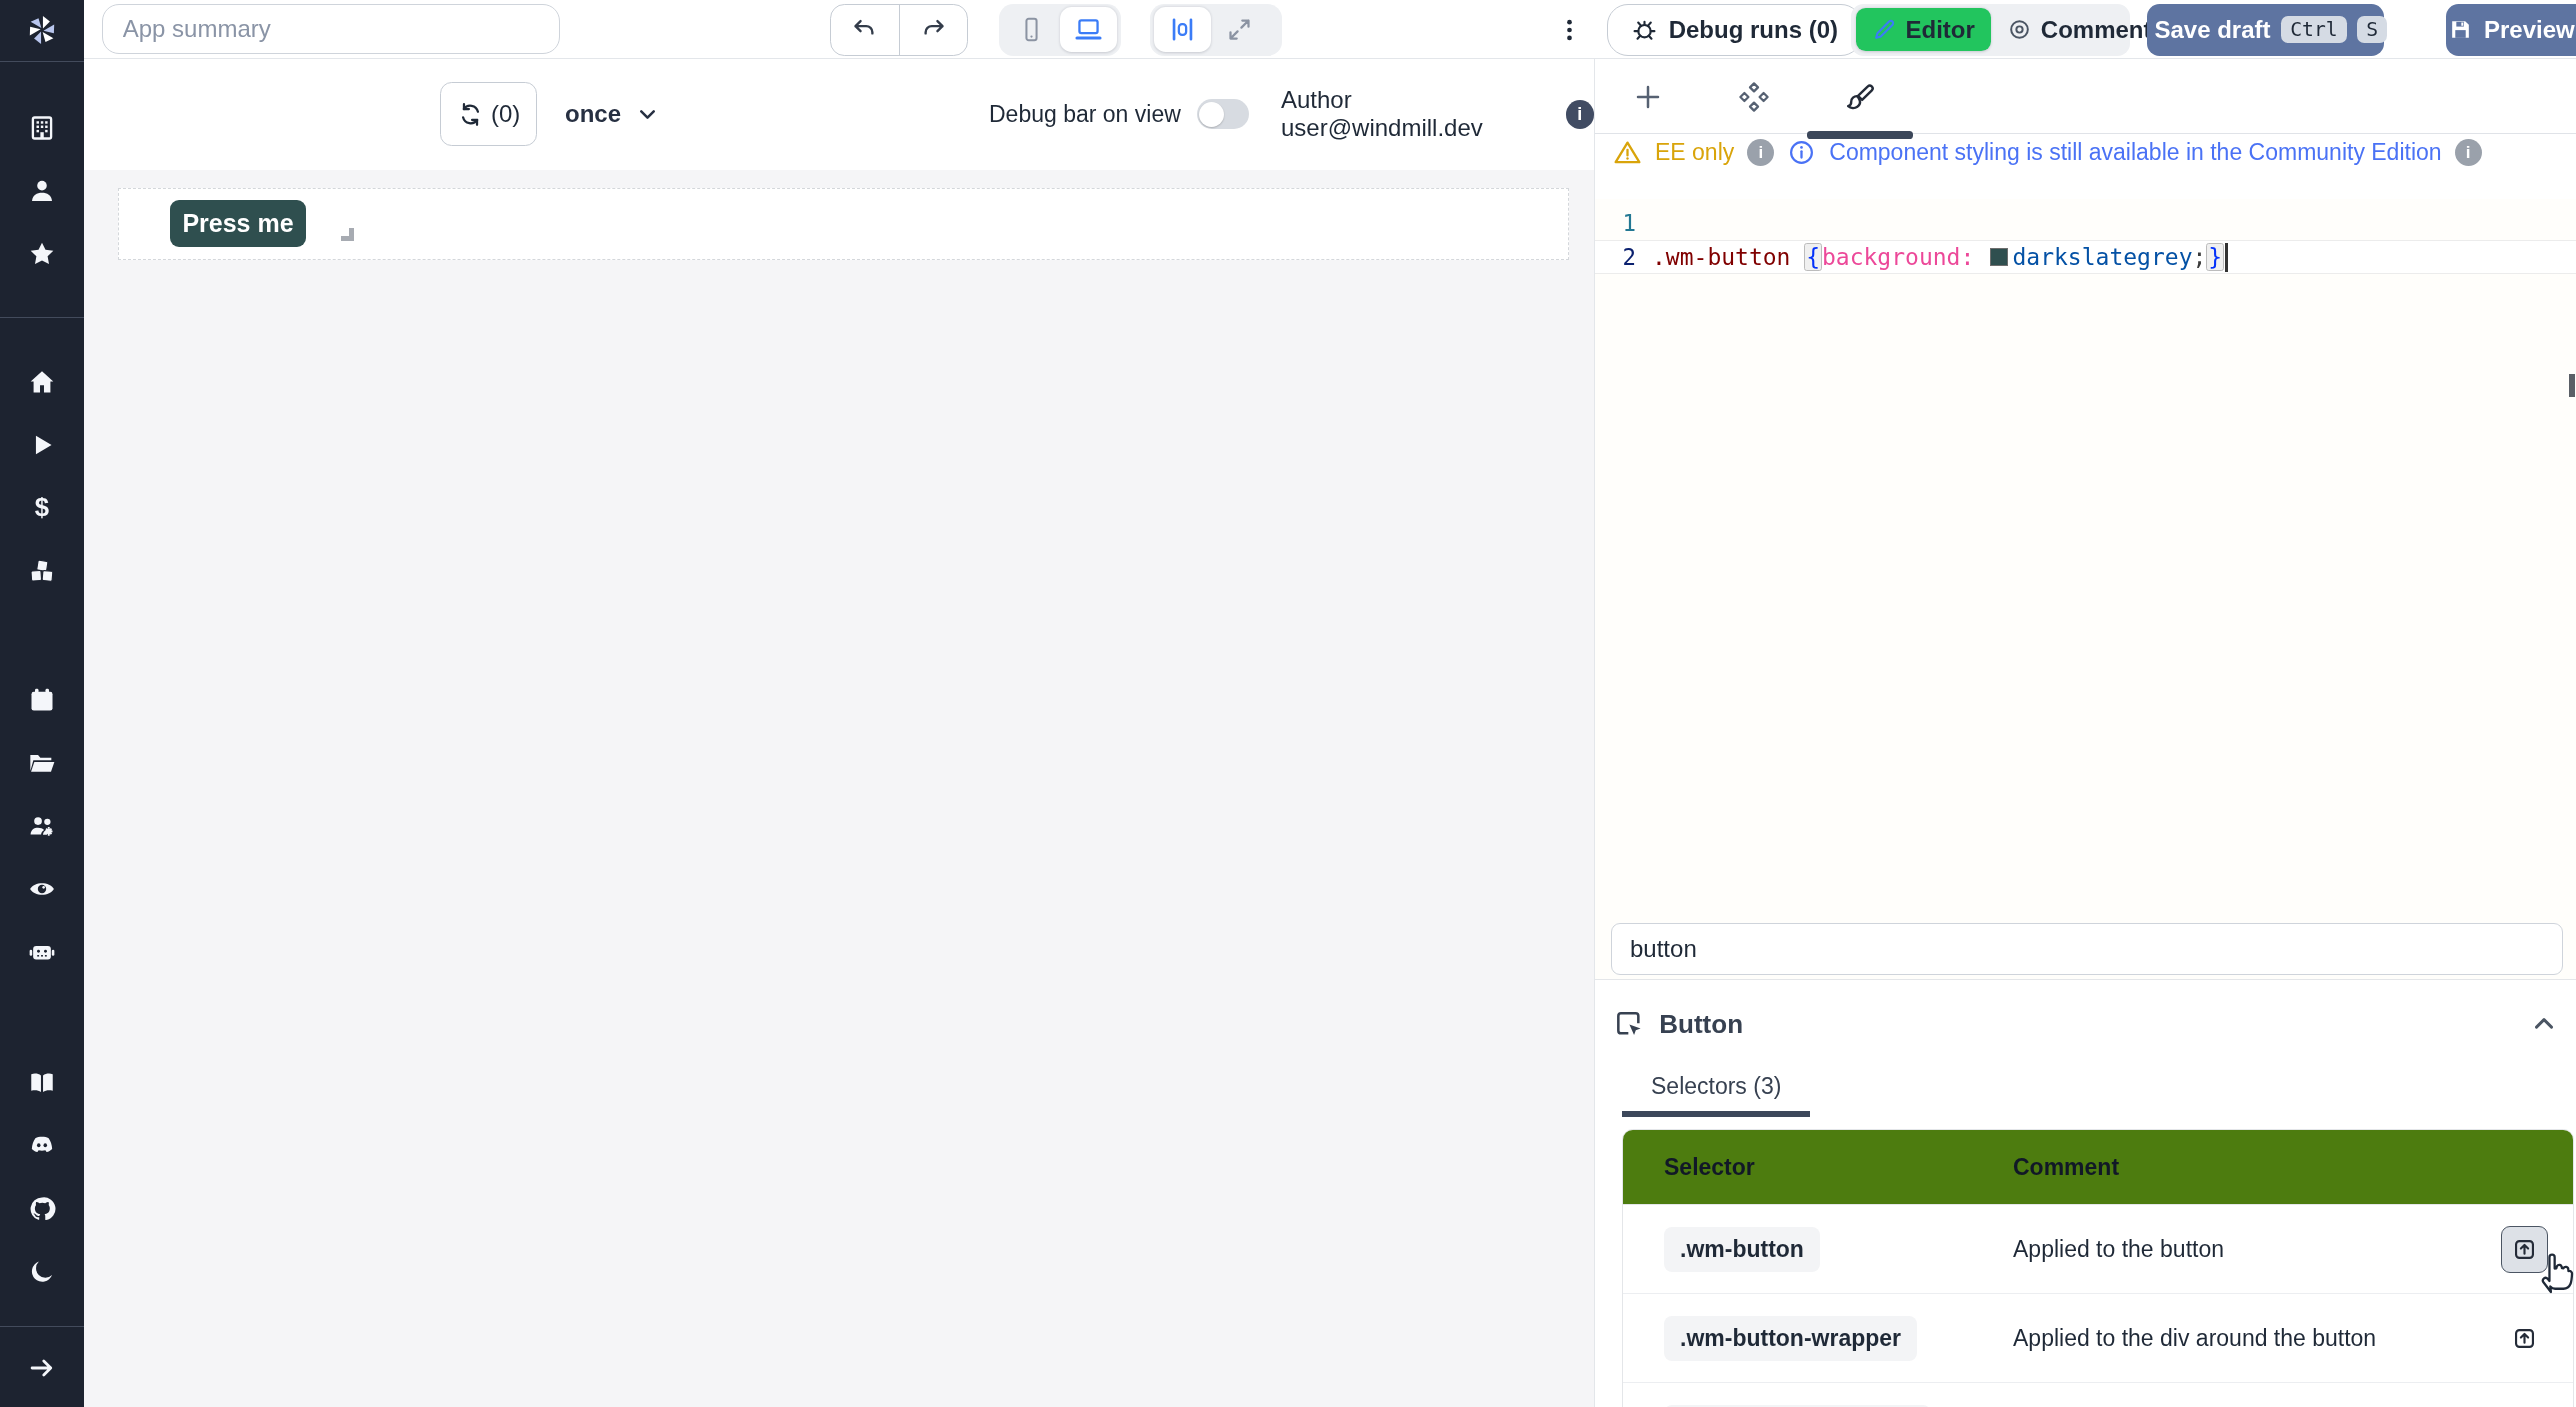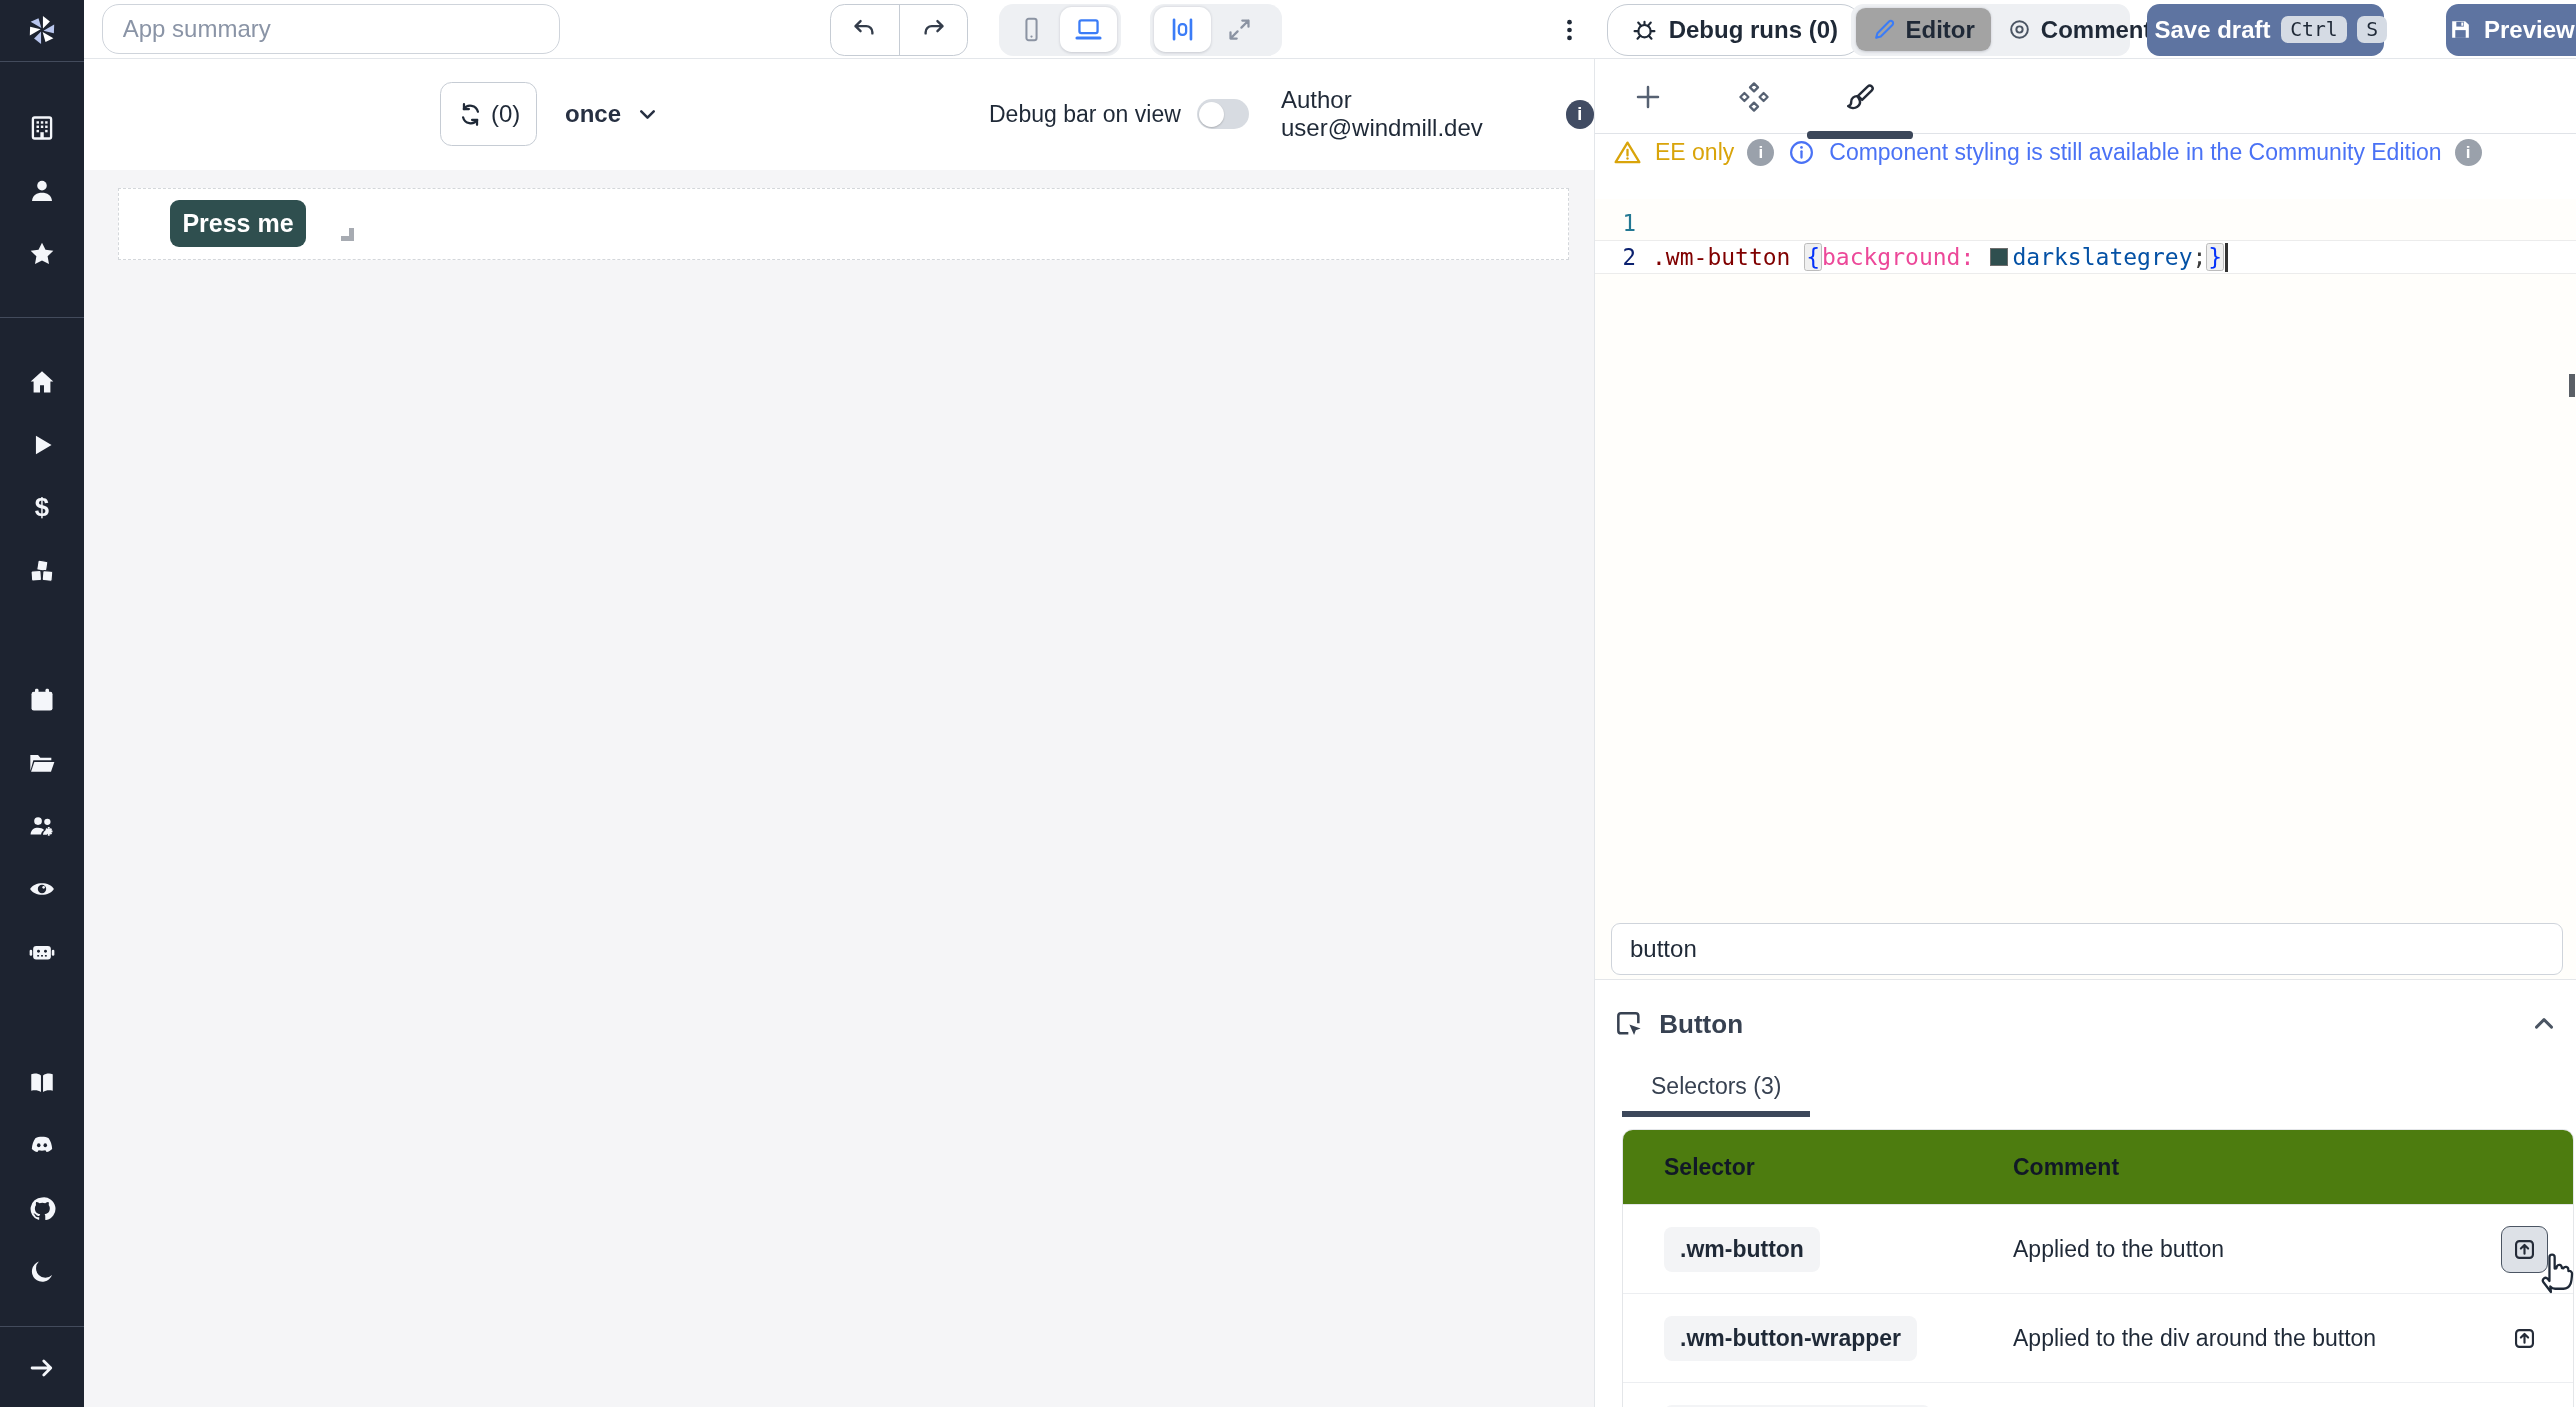"Editor" .seg-item.on { background: #a3a3a3 -> #22c55e }
